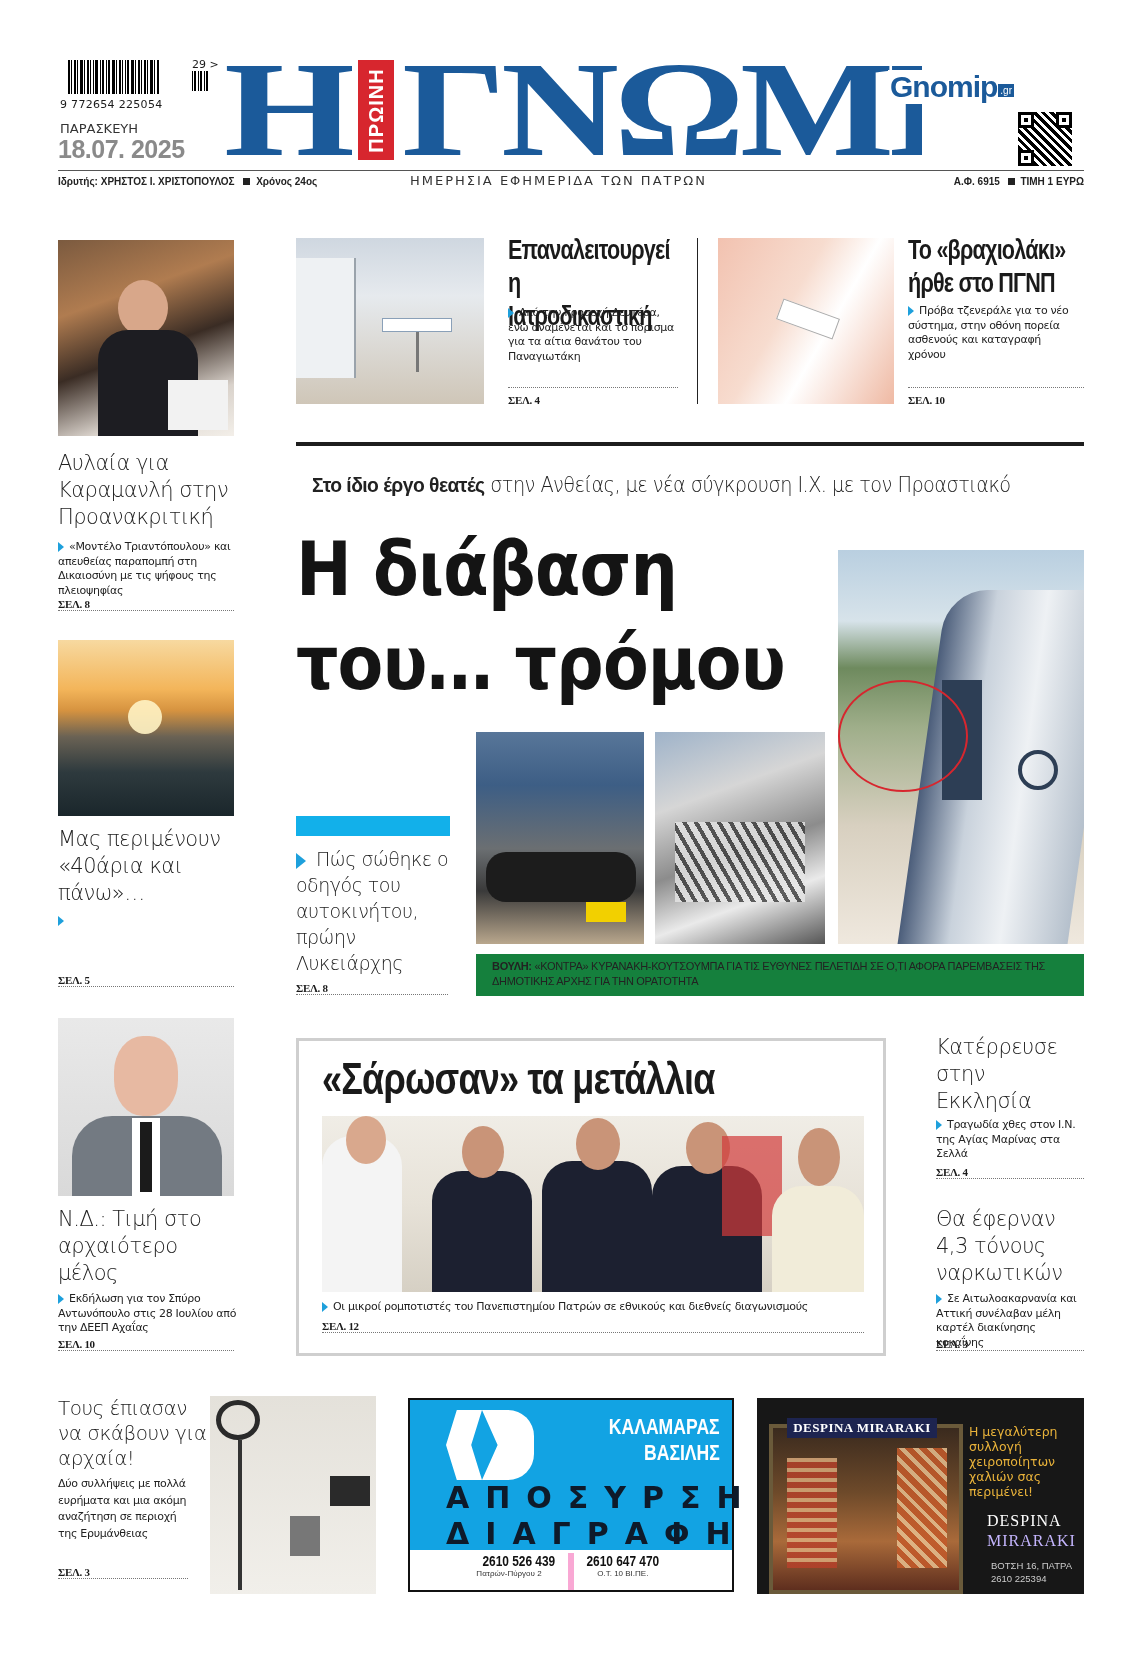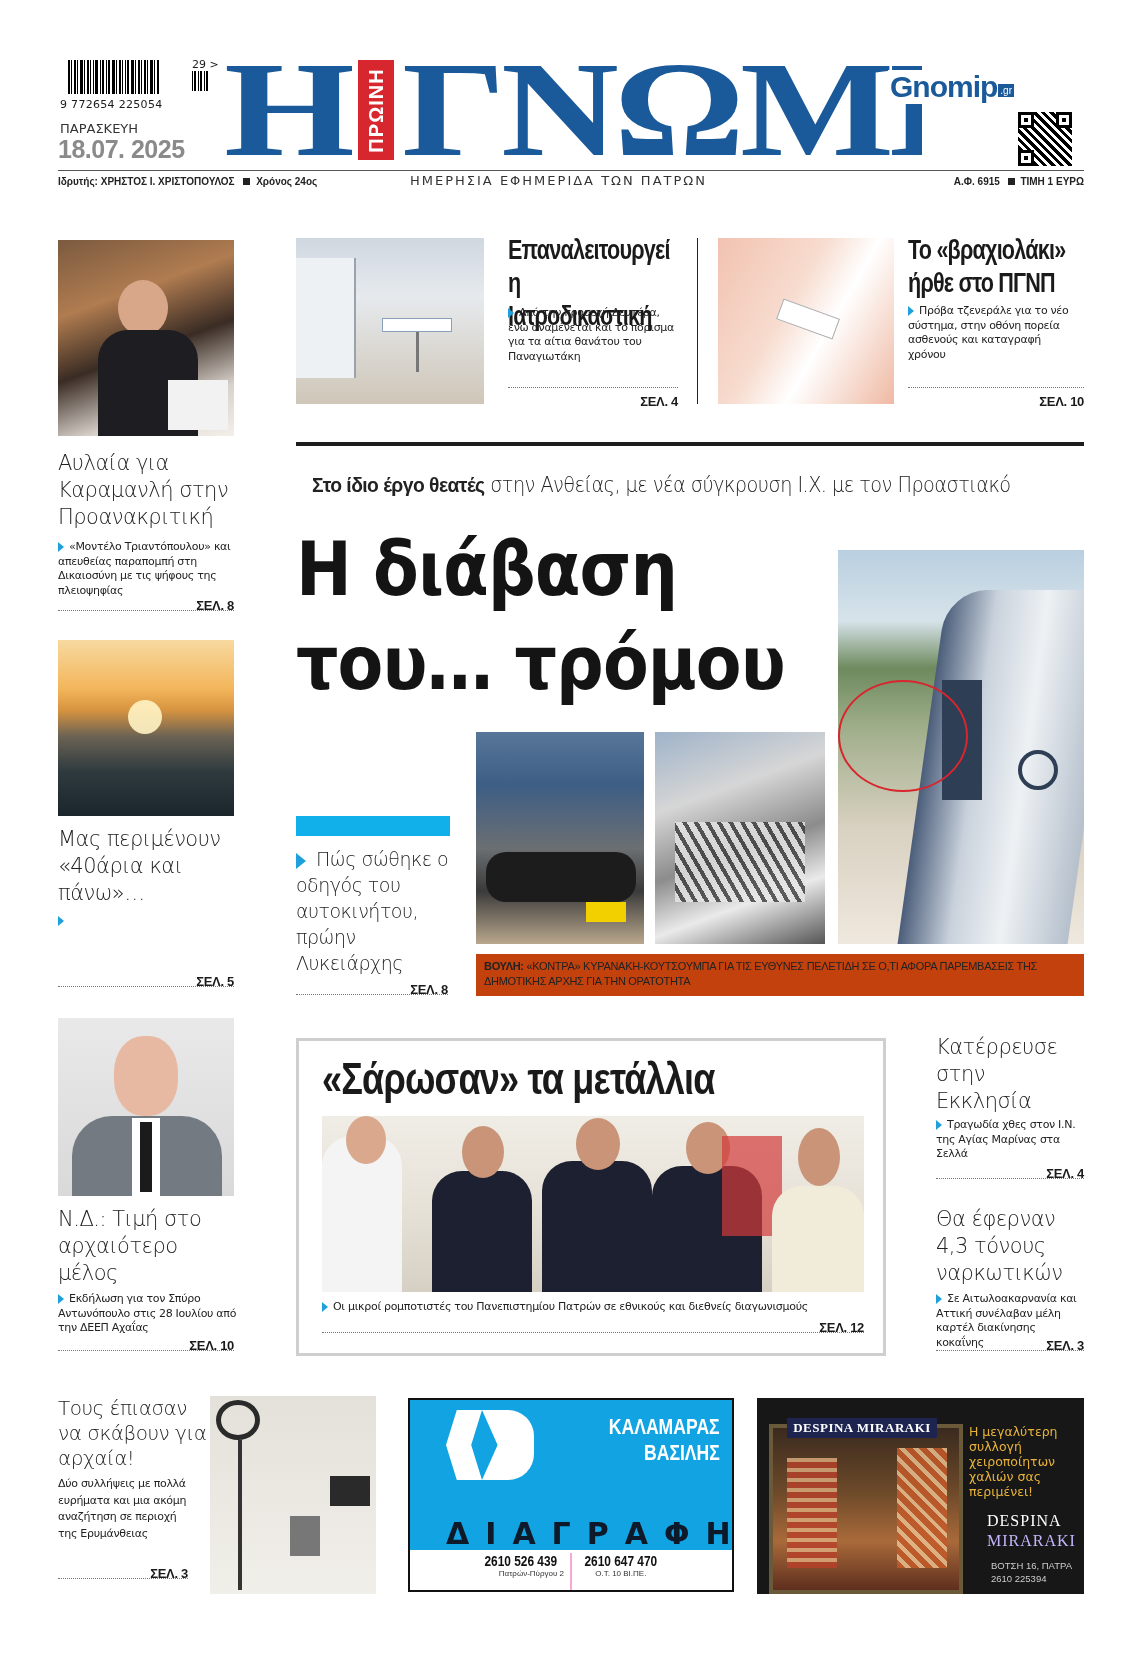"ΣΕΛ. 4" .sel { font-family: Liberation Sans, sans-serif -> Liberation Serif, serif; font-size: 13px -> 11px; text-align: right -> left }
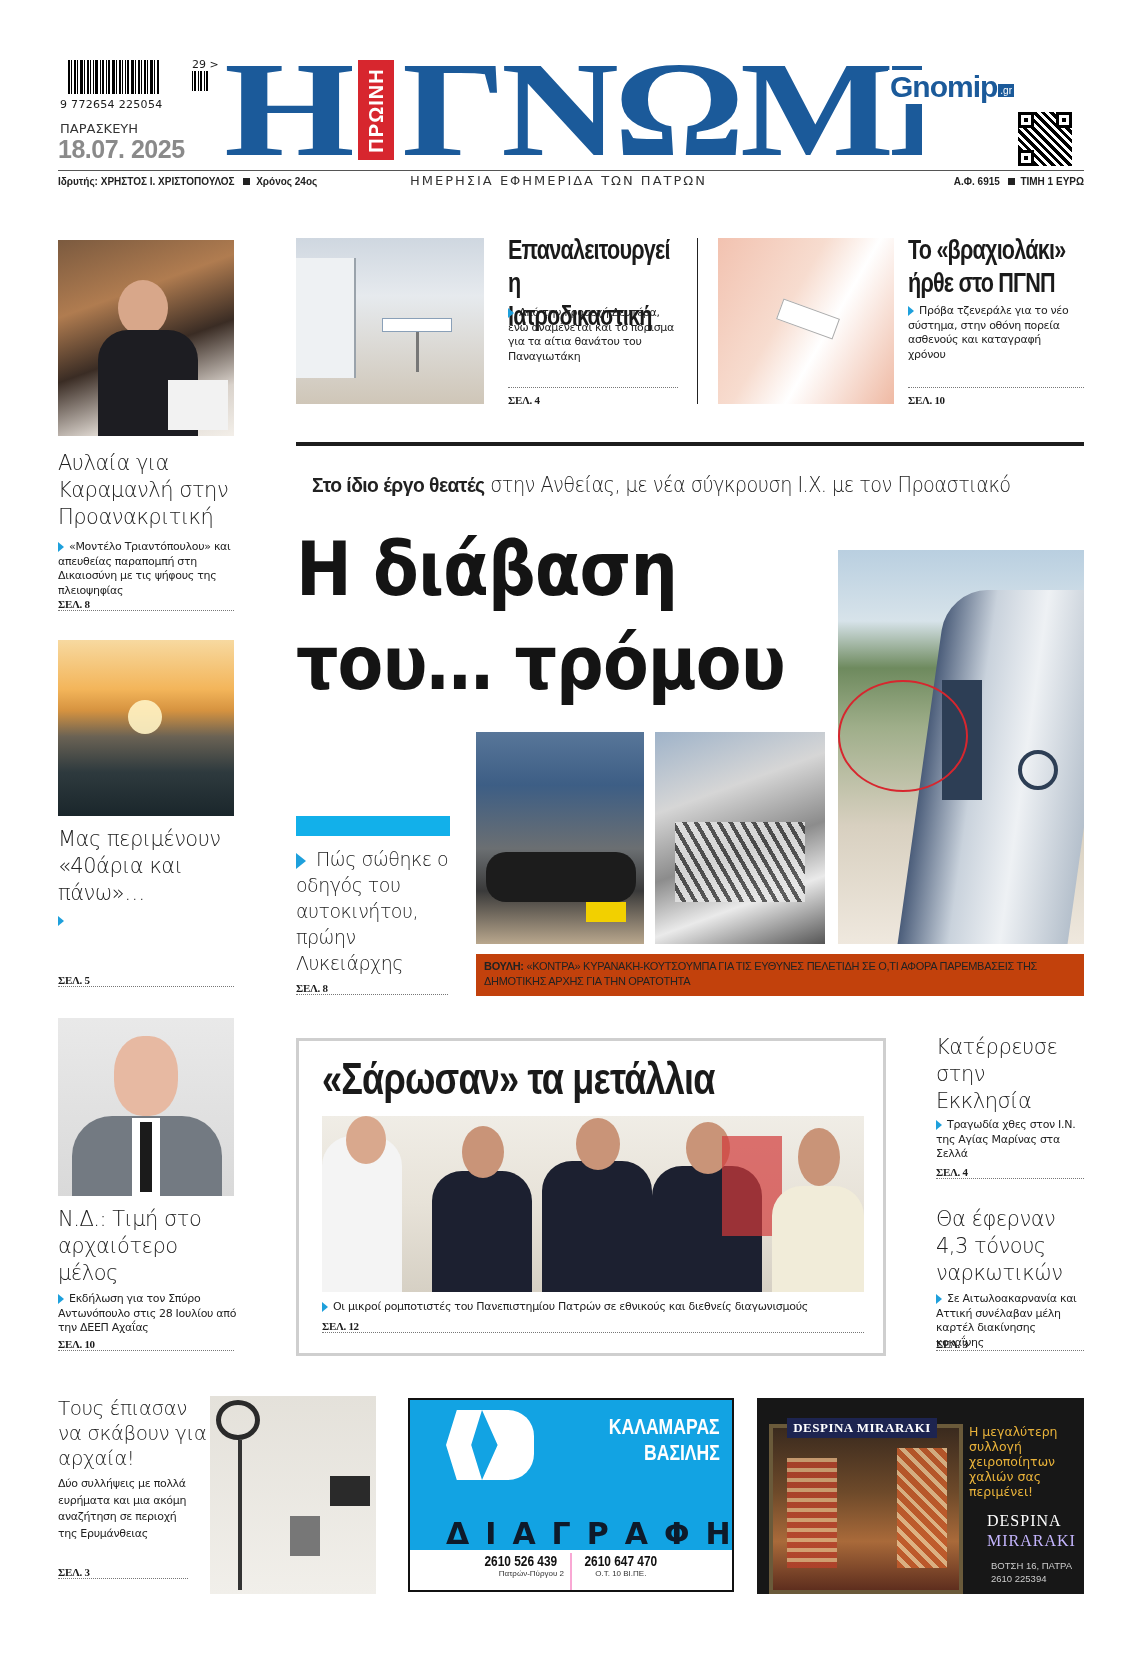"ΒΟΥΛΗ: «ΚΟΝΤΡΑ» ΚΥΡΑΝΑΚΗ-ΚΟΥΤΣΟΥΜΠΑ ΓΙΑ" div.abs { background: #c2410c -> #15803d; padding: 5px 8px -> 5px 16px }
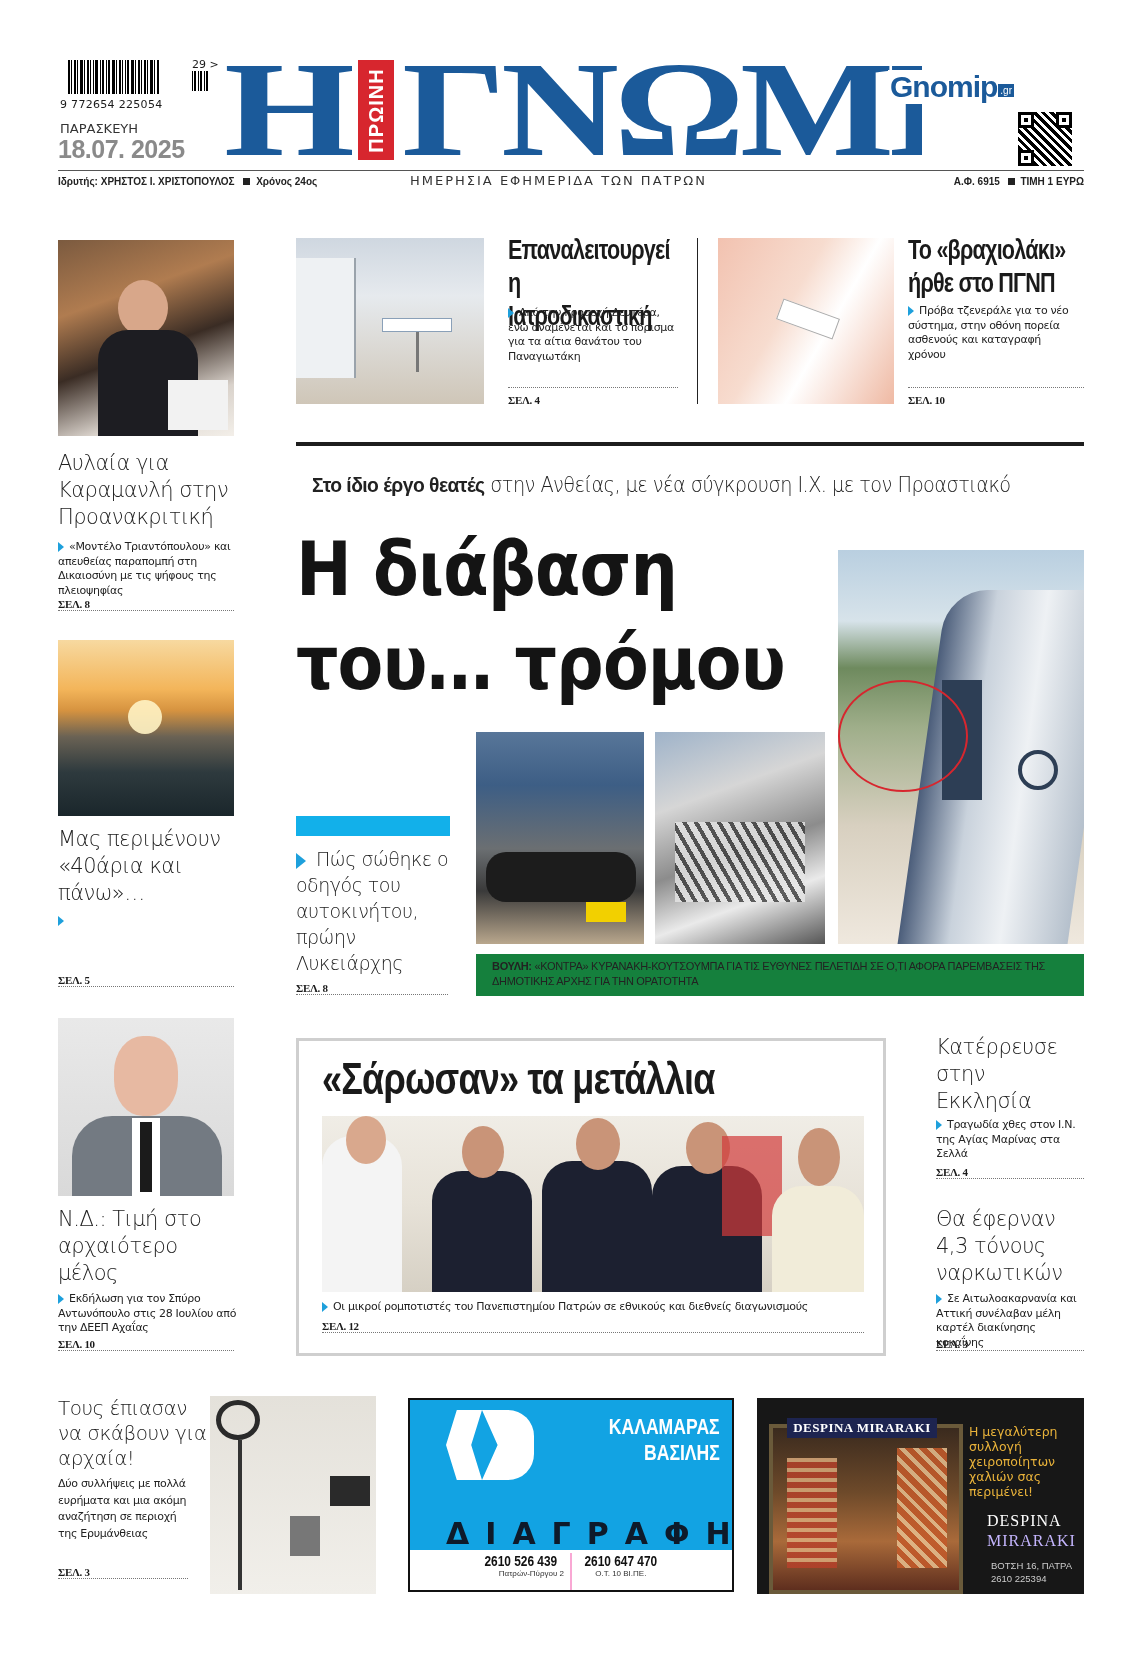"ΑΠΟΣΥΡΣΗ" div { html: none -> <div>ΑΠΟΣΥΡΣΗ</div> }
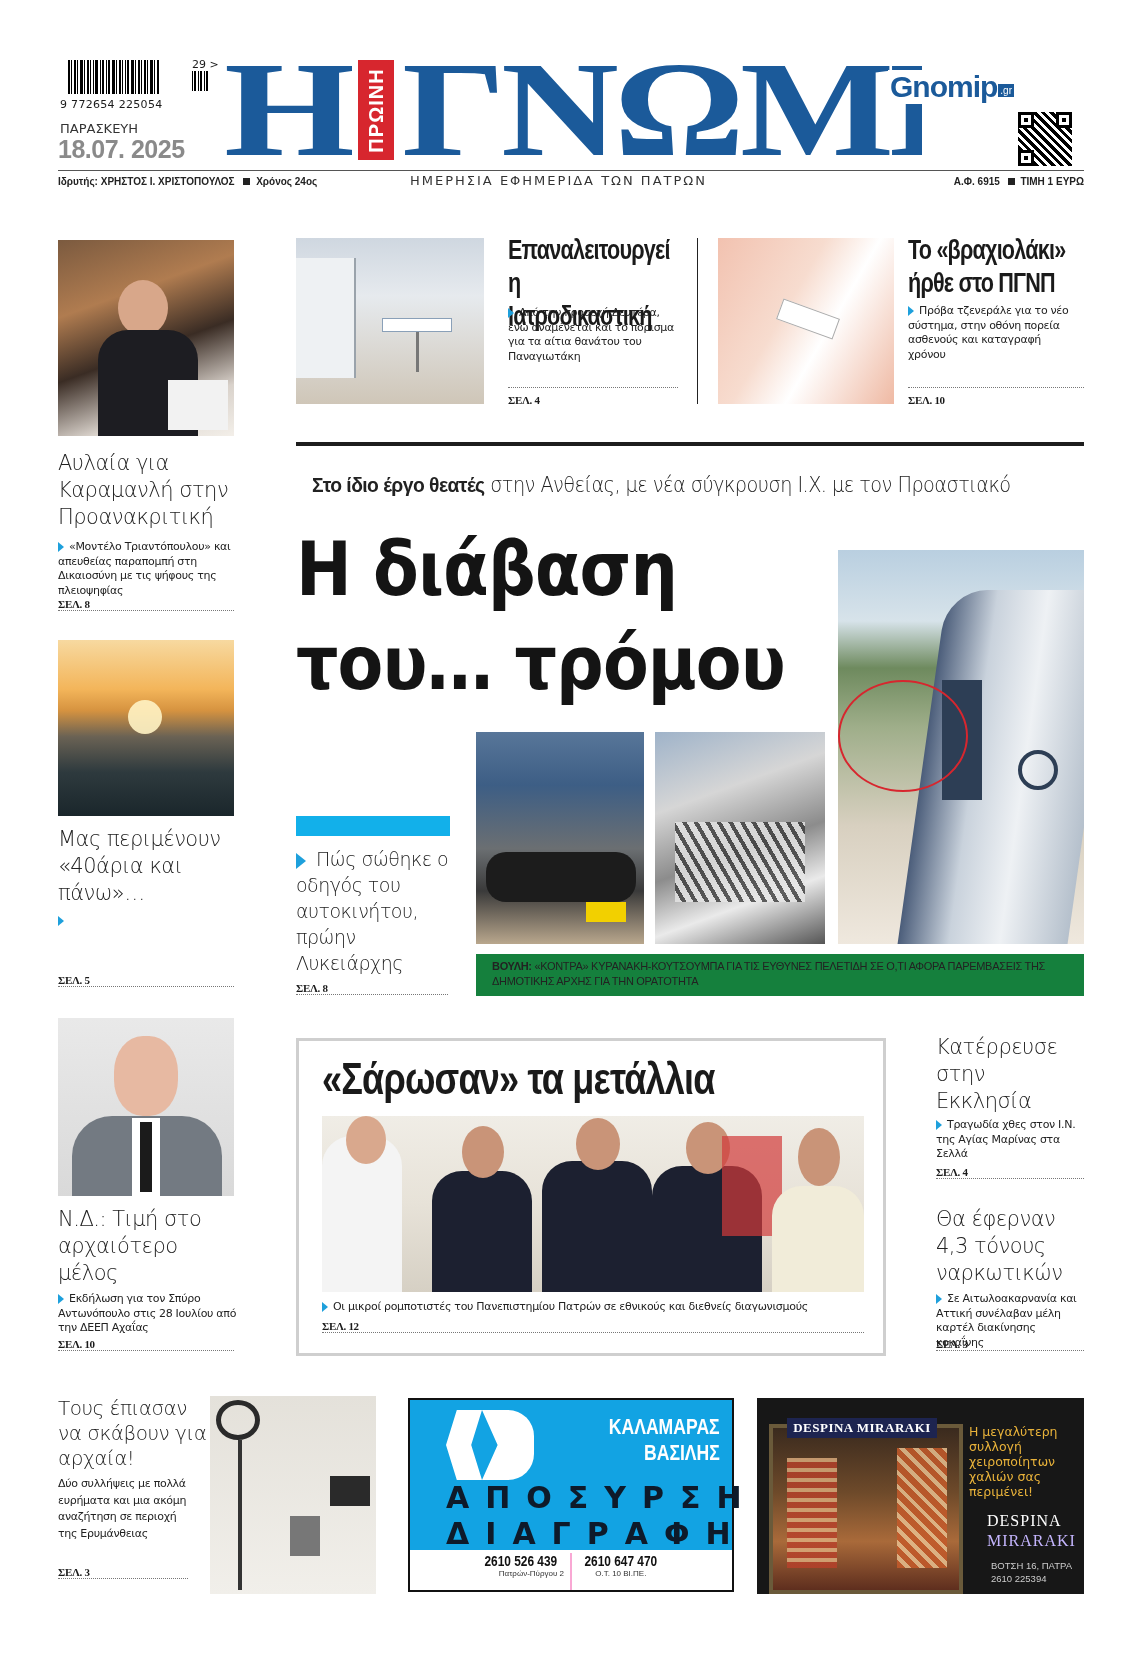"2610 526 439" div { border-right: 2px solid #f9a8d4 -> 6px solid #f9a8d4; text-align: right -> left }
